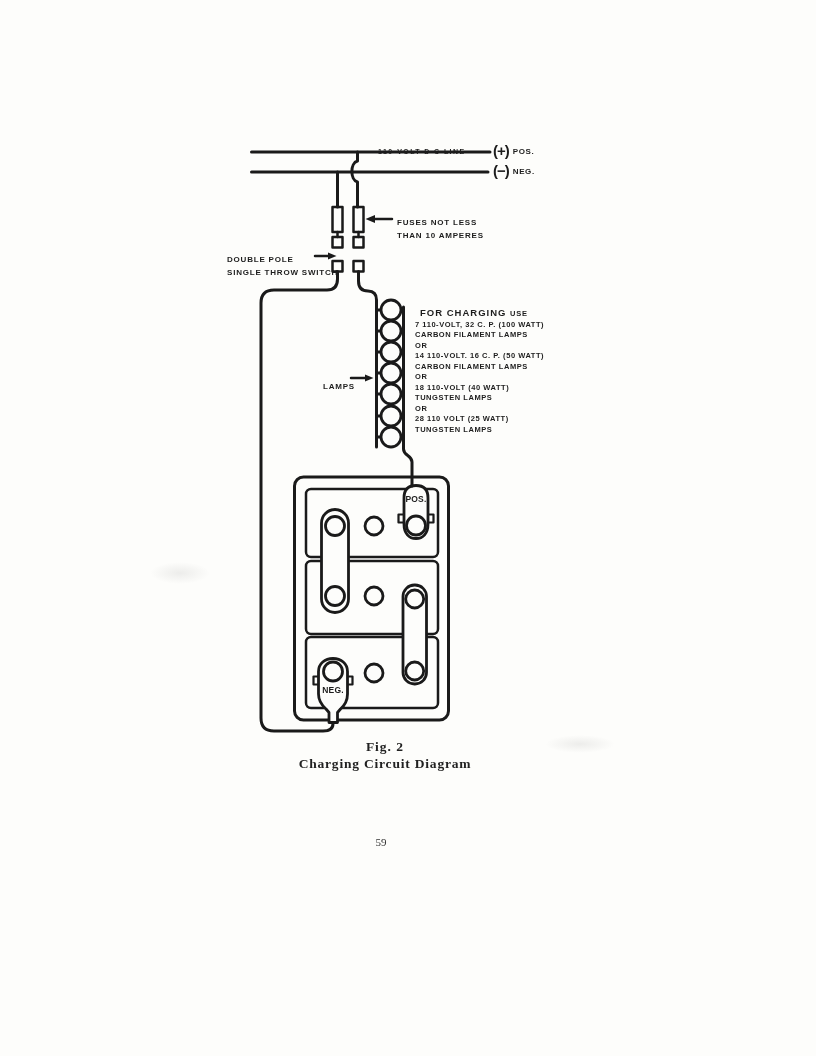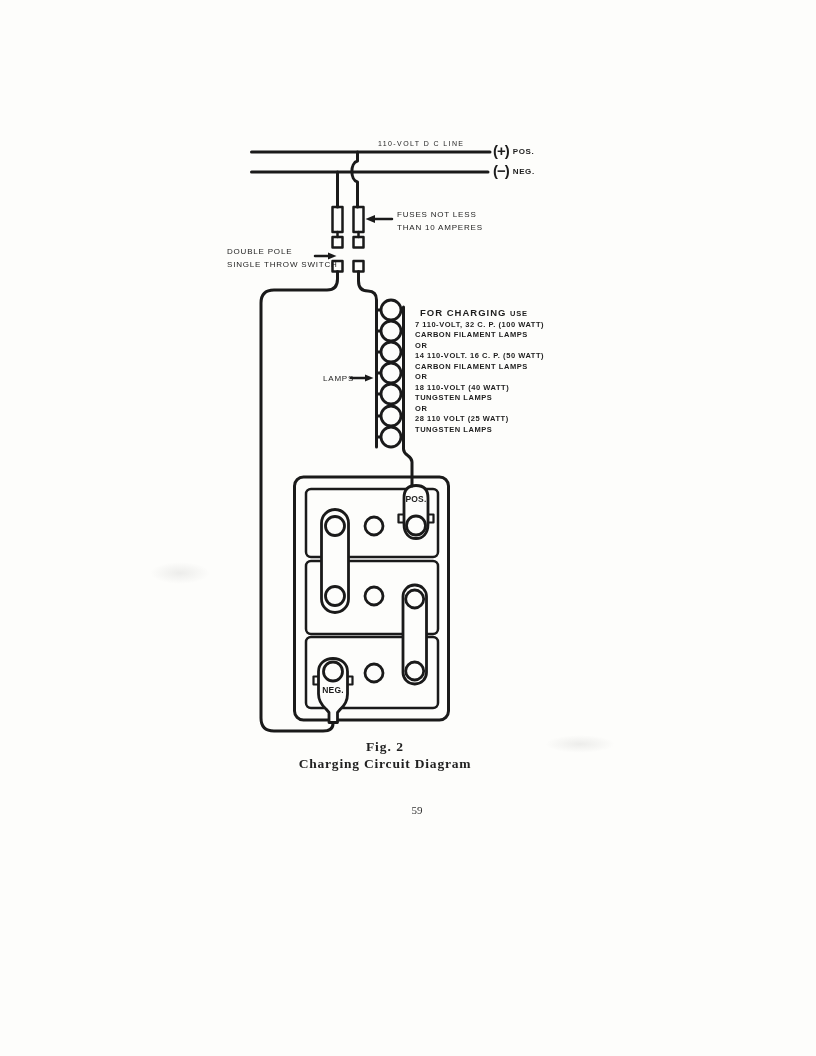"FUSES NOT LESS" .lbl { font-weight: normal -> bold; margin-top: none -> 8px }
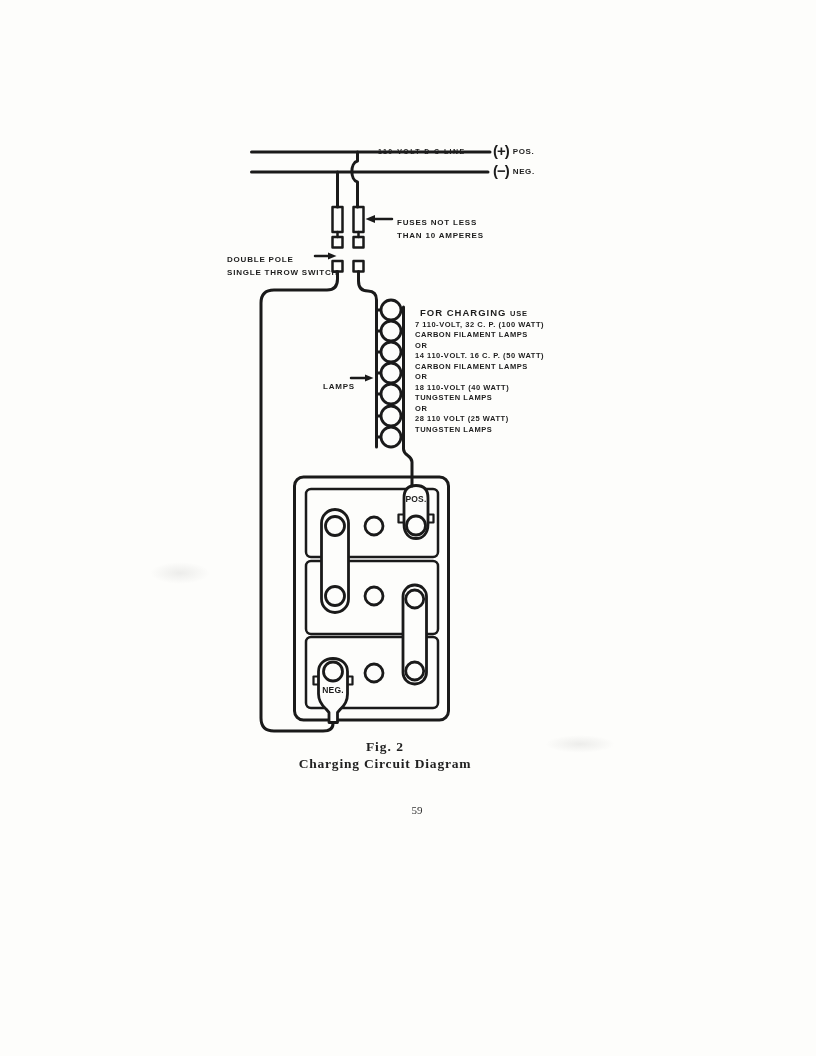"59" div.pageno { padding-left: 36px -> none; top: 804px -> 836px }
